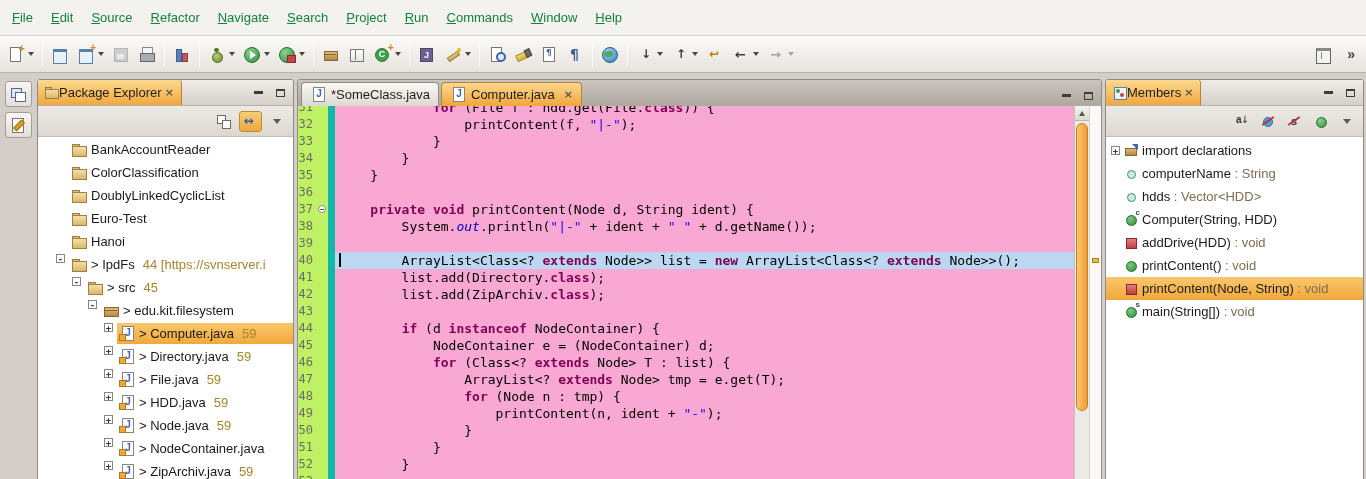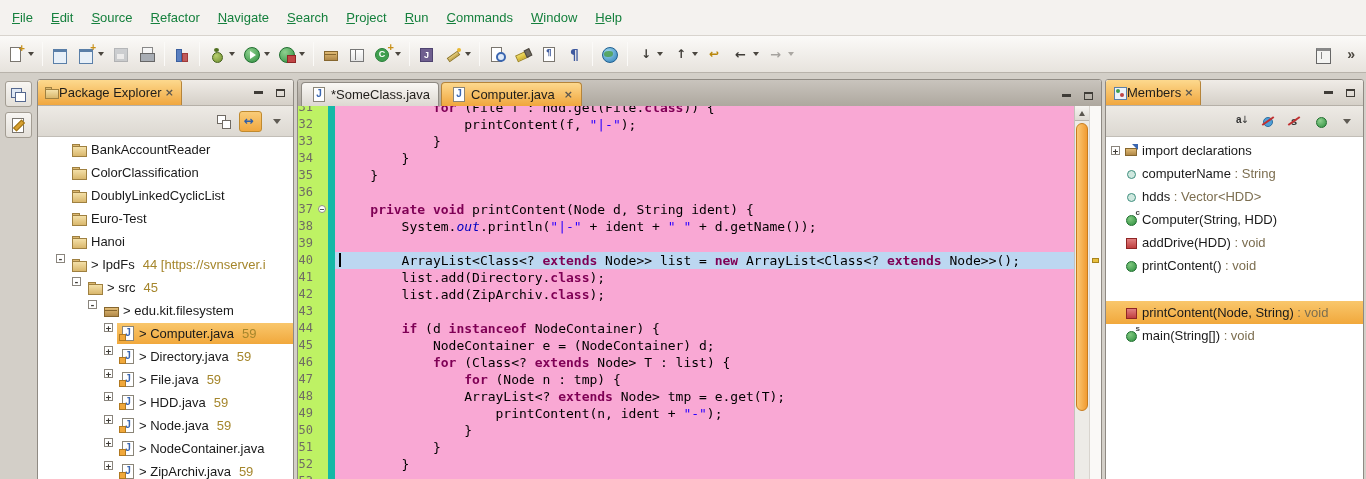"printContent(Node, String)" .mrow.selected { margin-top: 24px -> none }
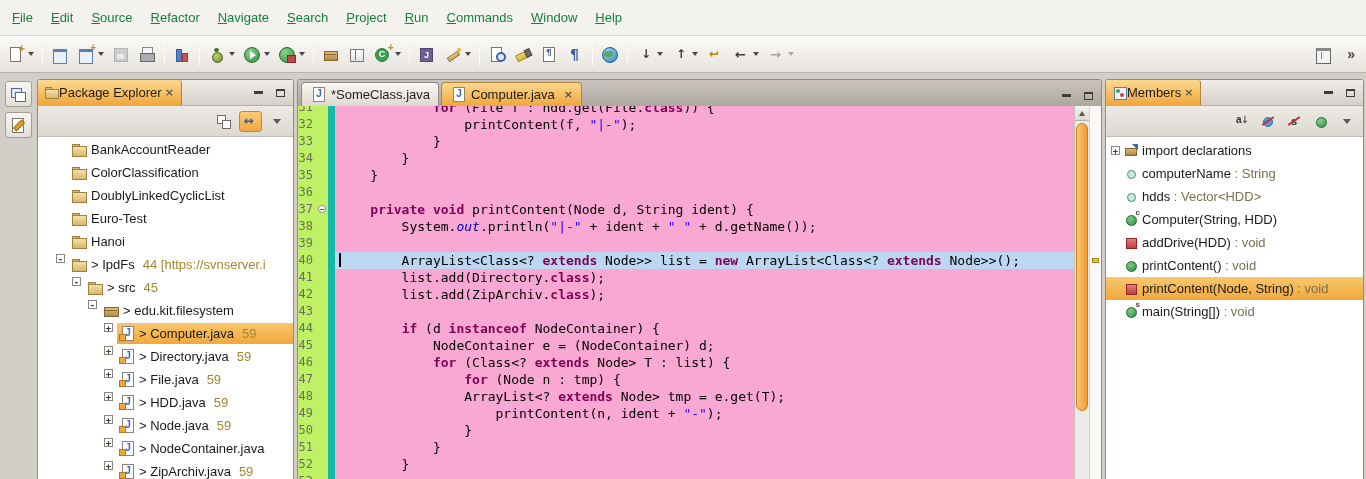"for (Node n : tmp)" div.code-line { order: before "ArrayList<? extends Node> tmp =" -> after "ArrayList<? extends Node> tmp =" }
